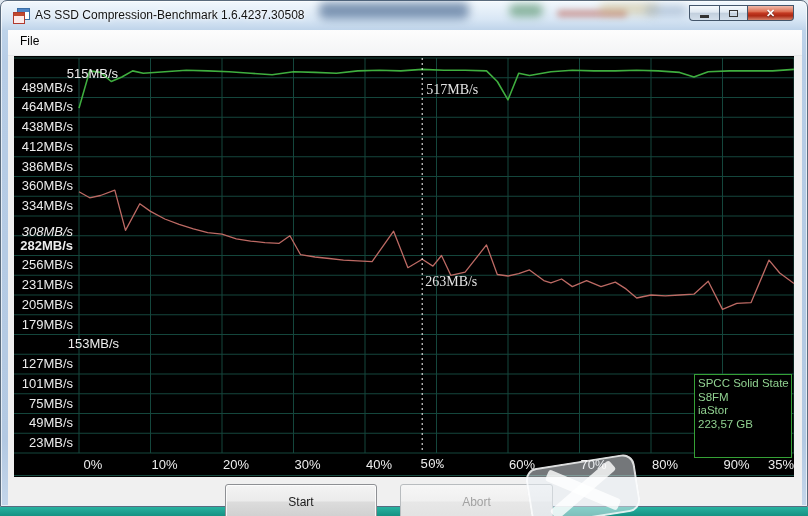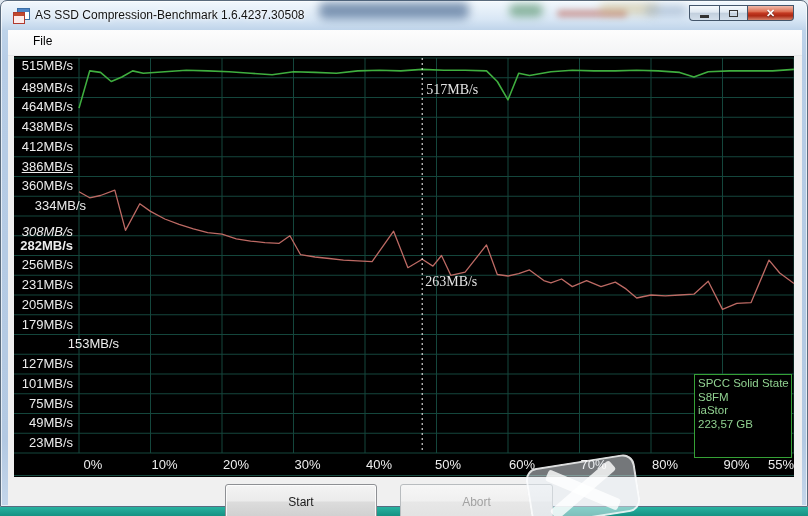"File" .menu-item { padding: 4px 25px -> 4px 12px }
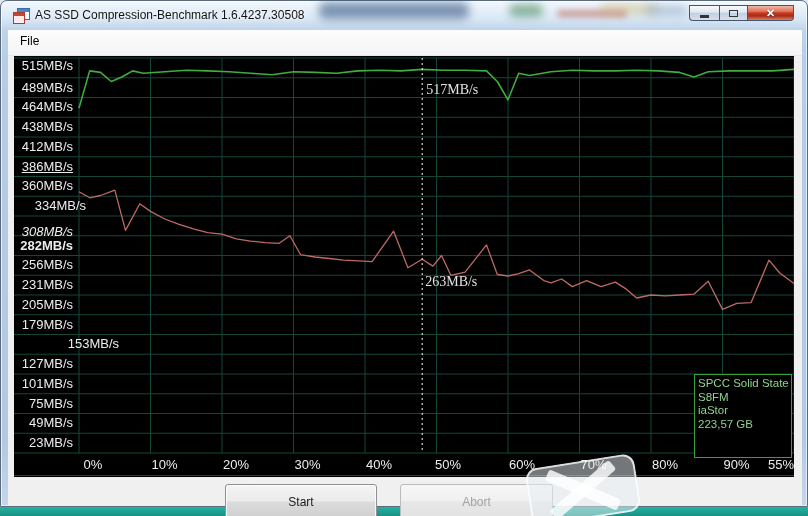"515MB/s" div.ylabel { margin-left: none -> 45px; top: 2px -> 10px }
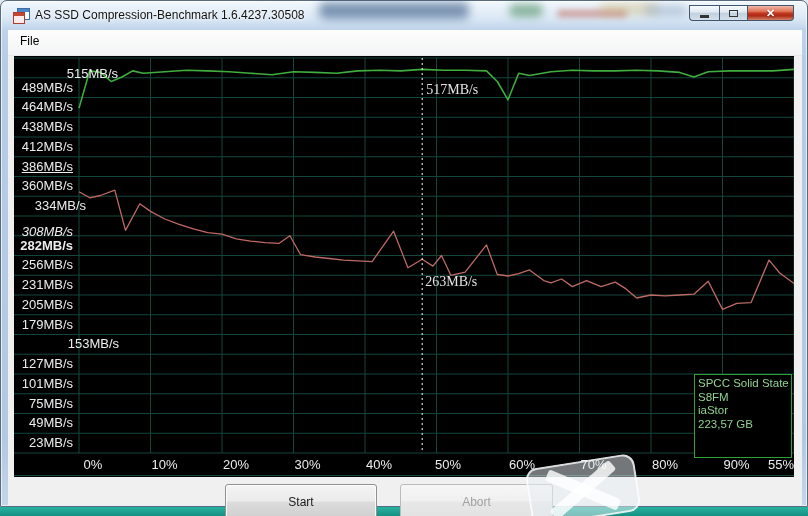"386MB/s" div.ylabel { text-decoration: underline -> none }
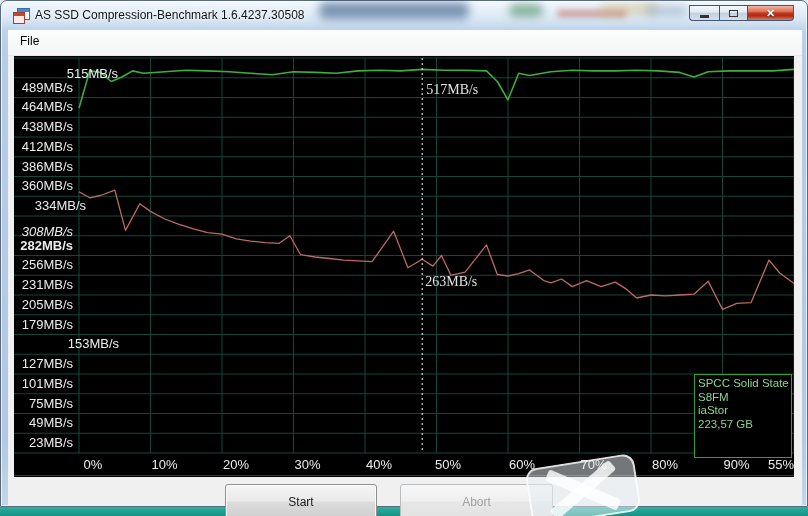"334MB/s" div.ylabel { padding-left: 13px -> none }
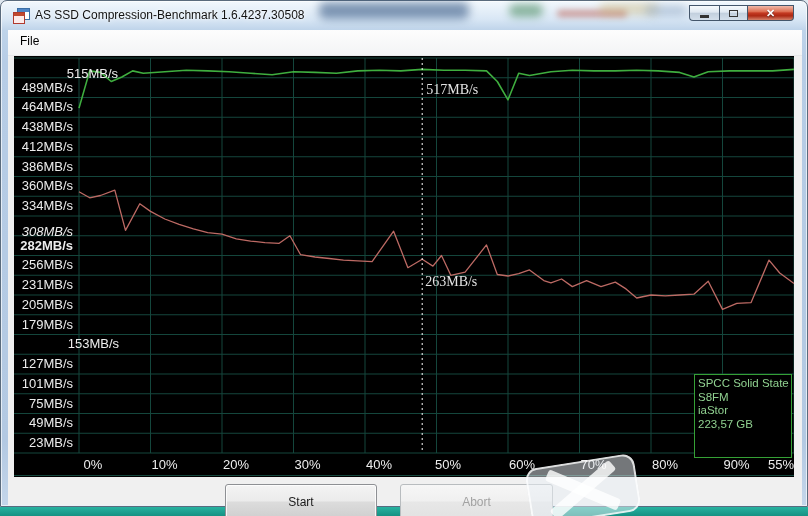"50%" div.xlabel { font-family: none -> Liberation Mono, monospace; left: 434px -> 418px }
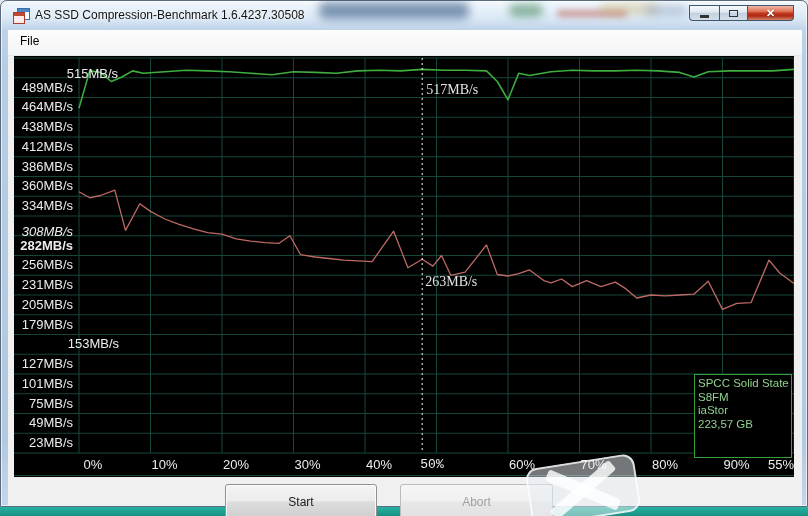"55%" div.xlabel { text: 55% -> 35% }
